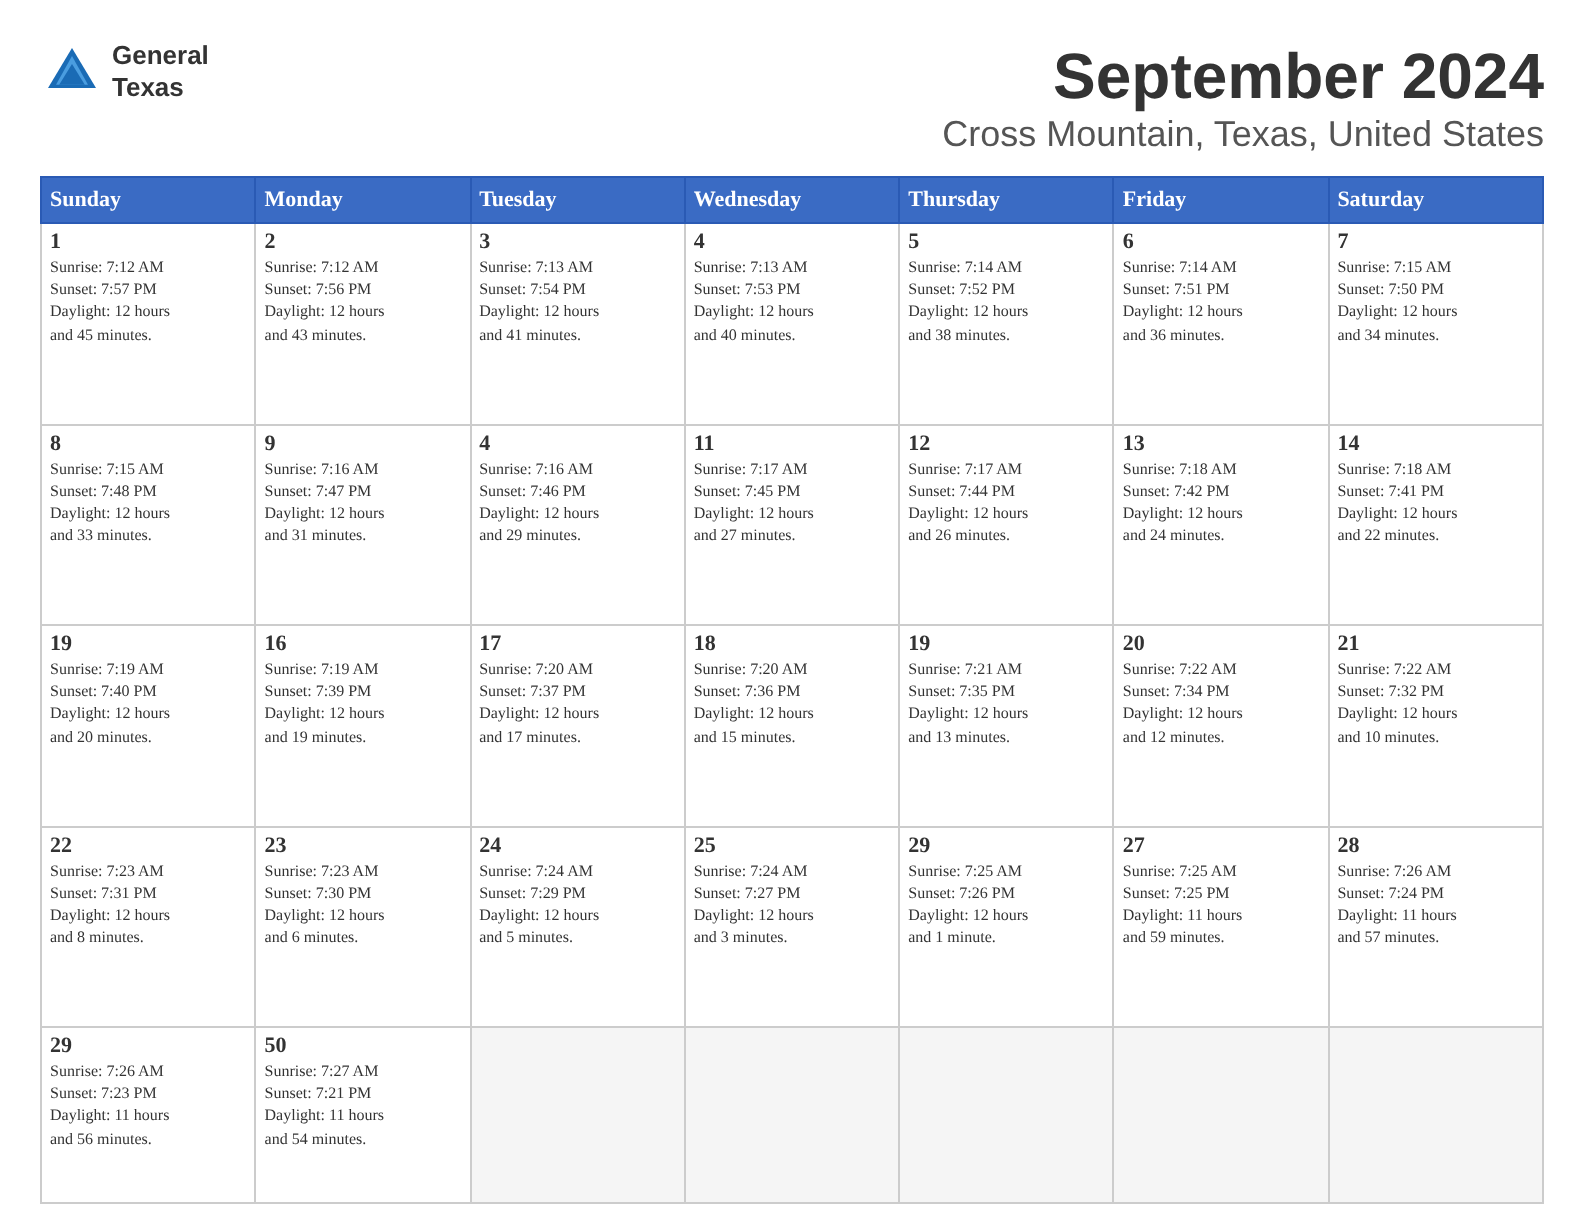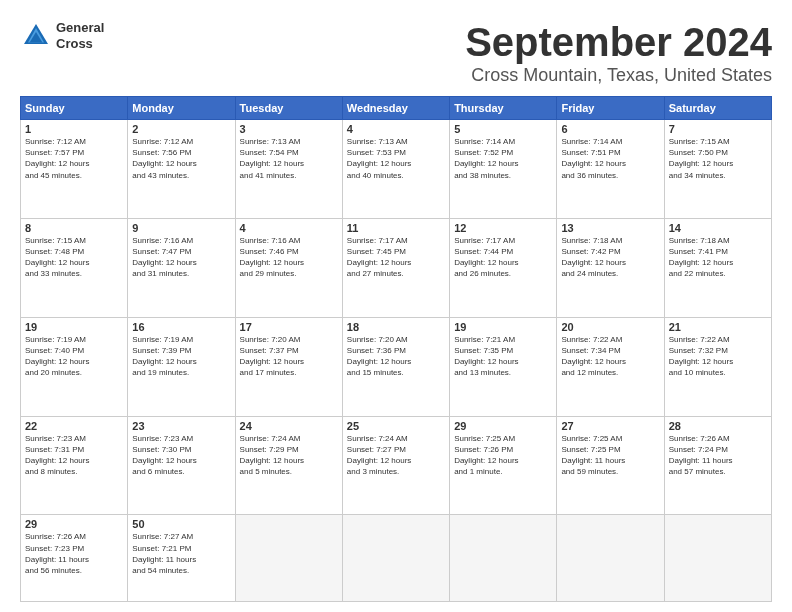"Cross" div { text: Cross -> Texas }
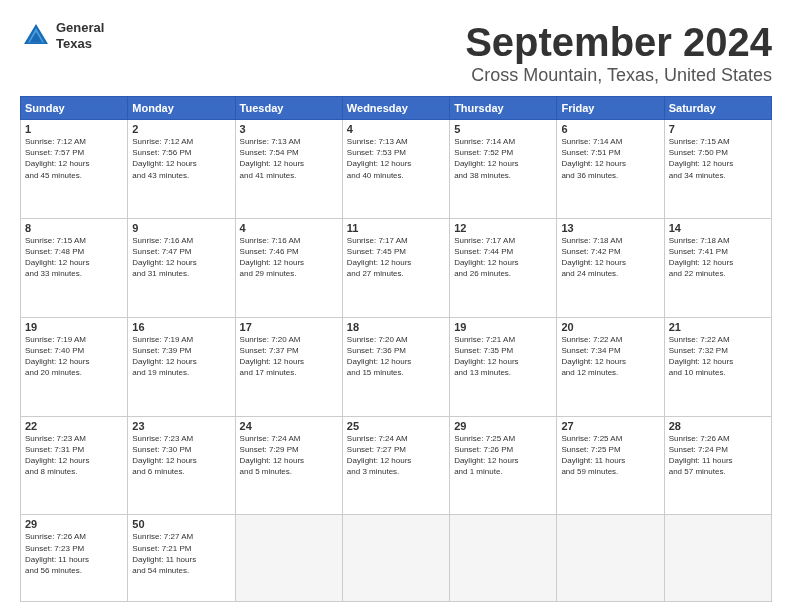"September 2024" .month-title { font-size: 40px -> 32px }
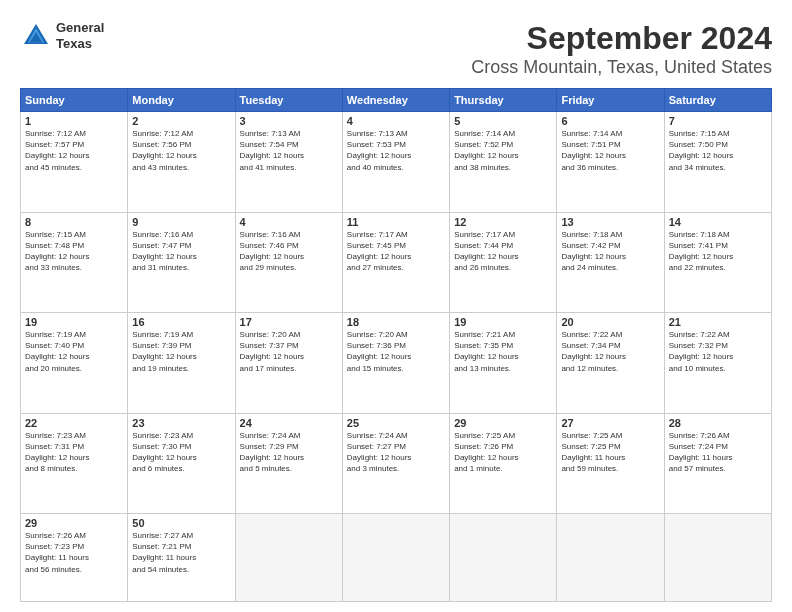"Sunday" table { font-family: none -> Liberation Serif, serif }
